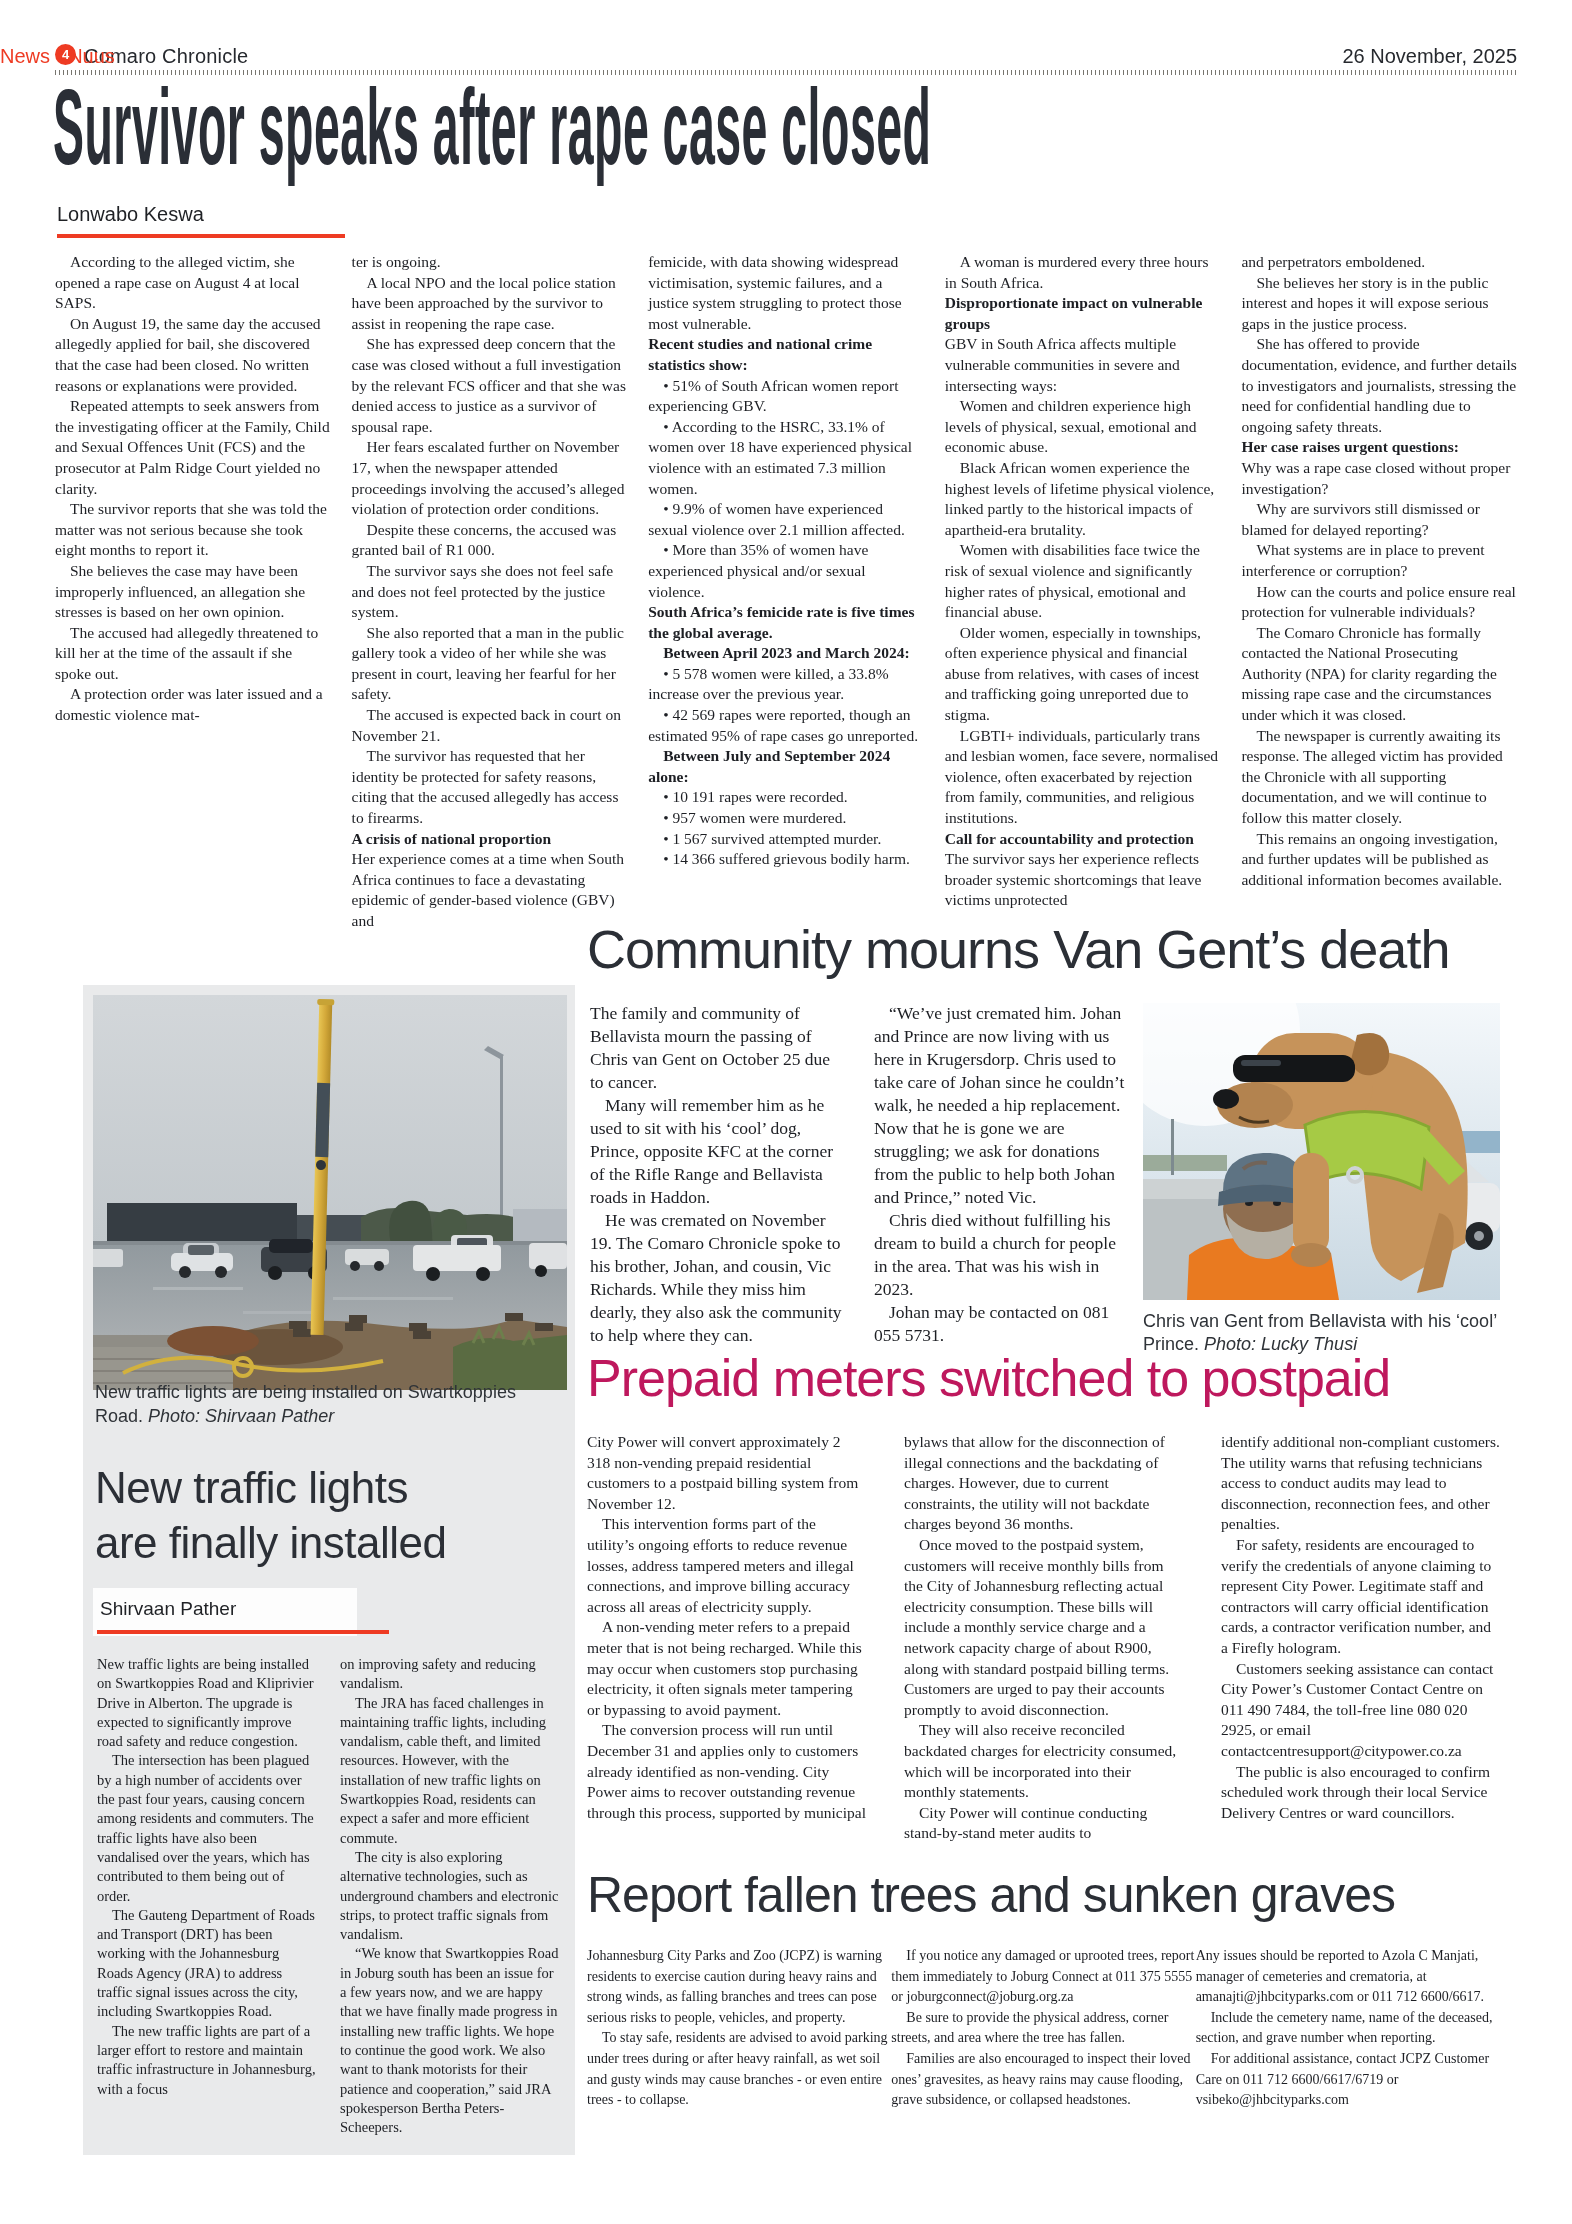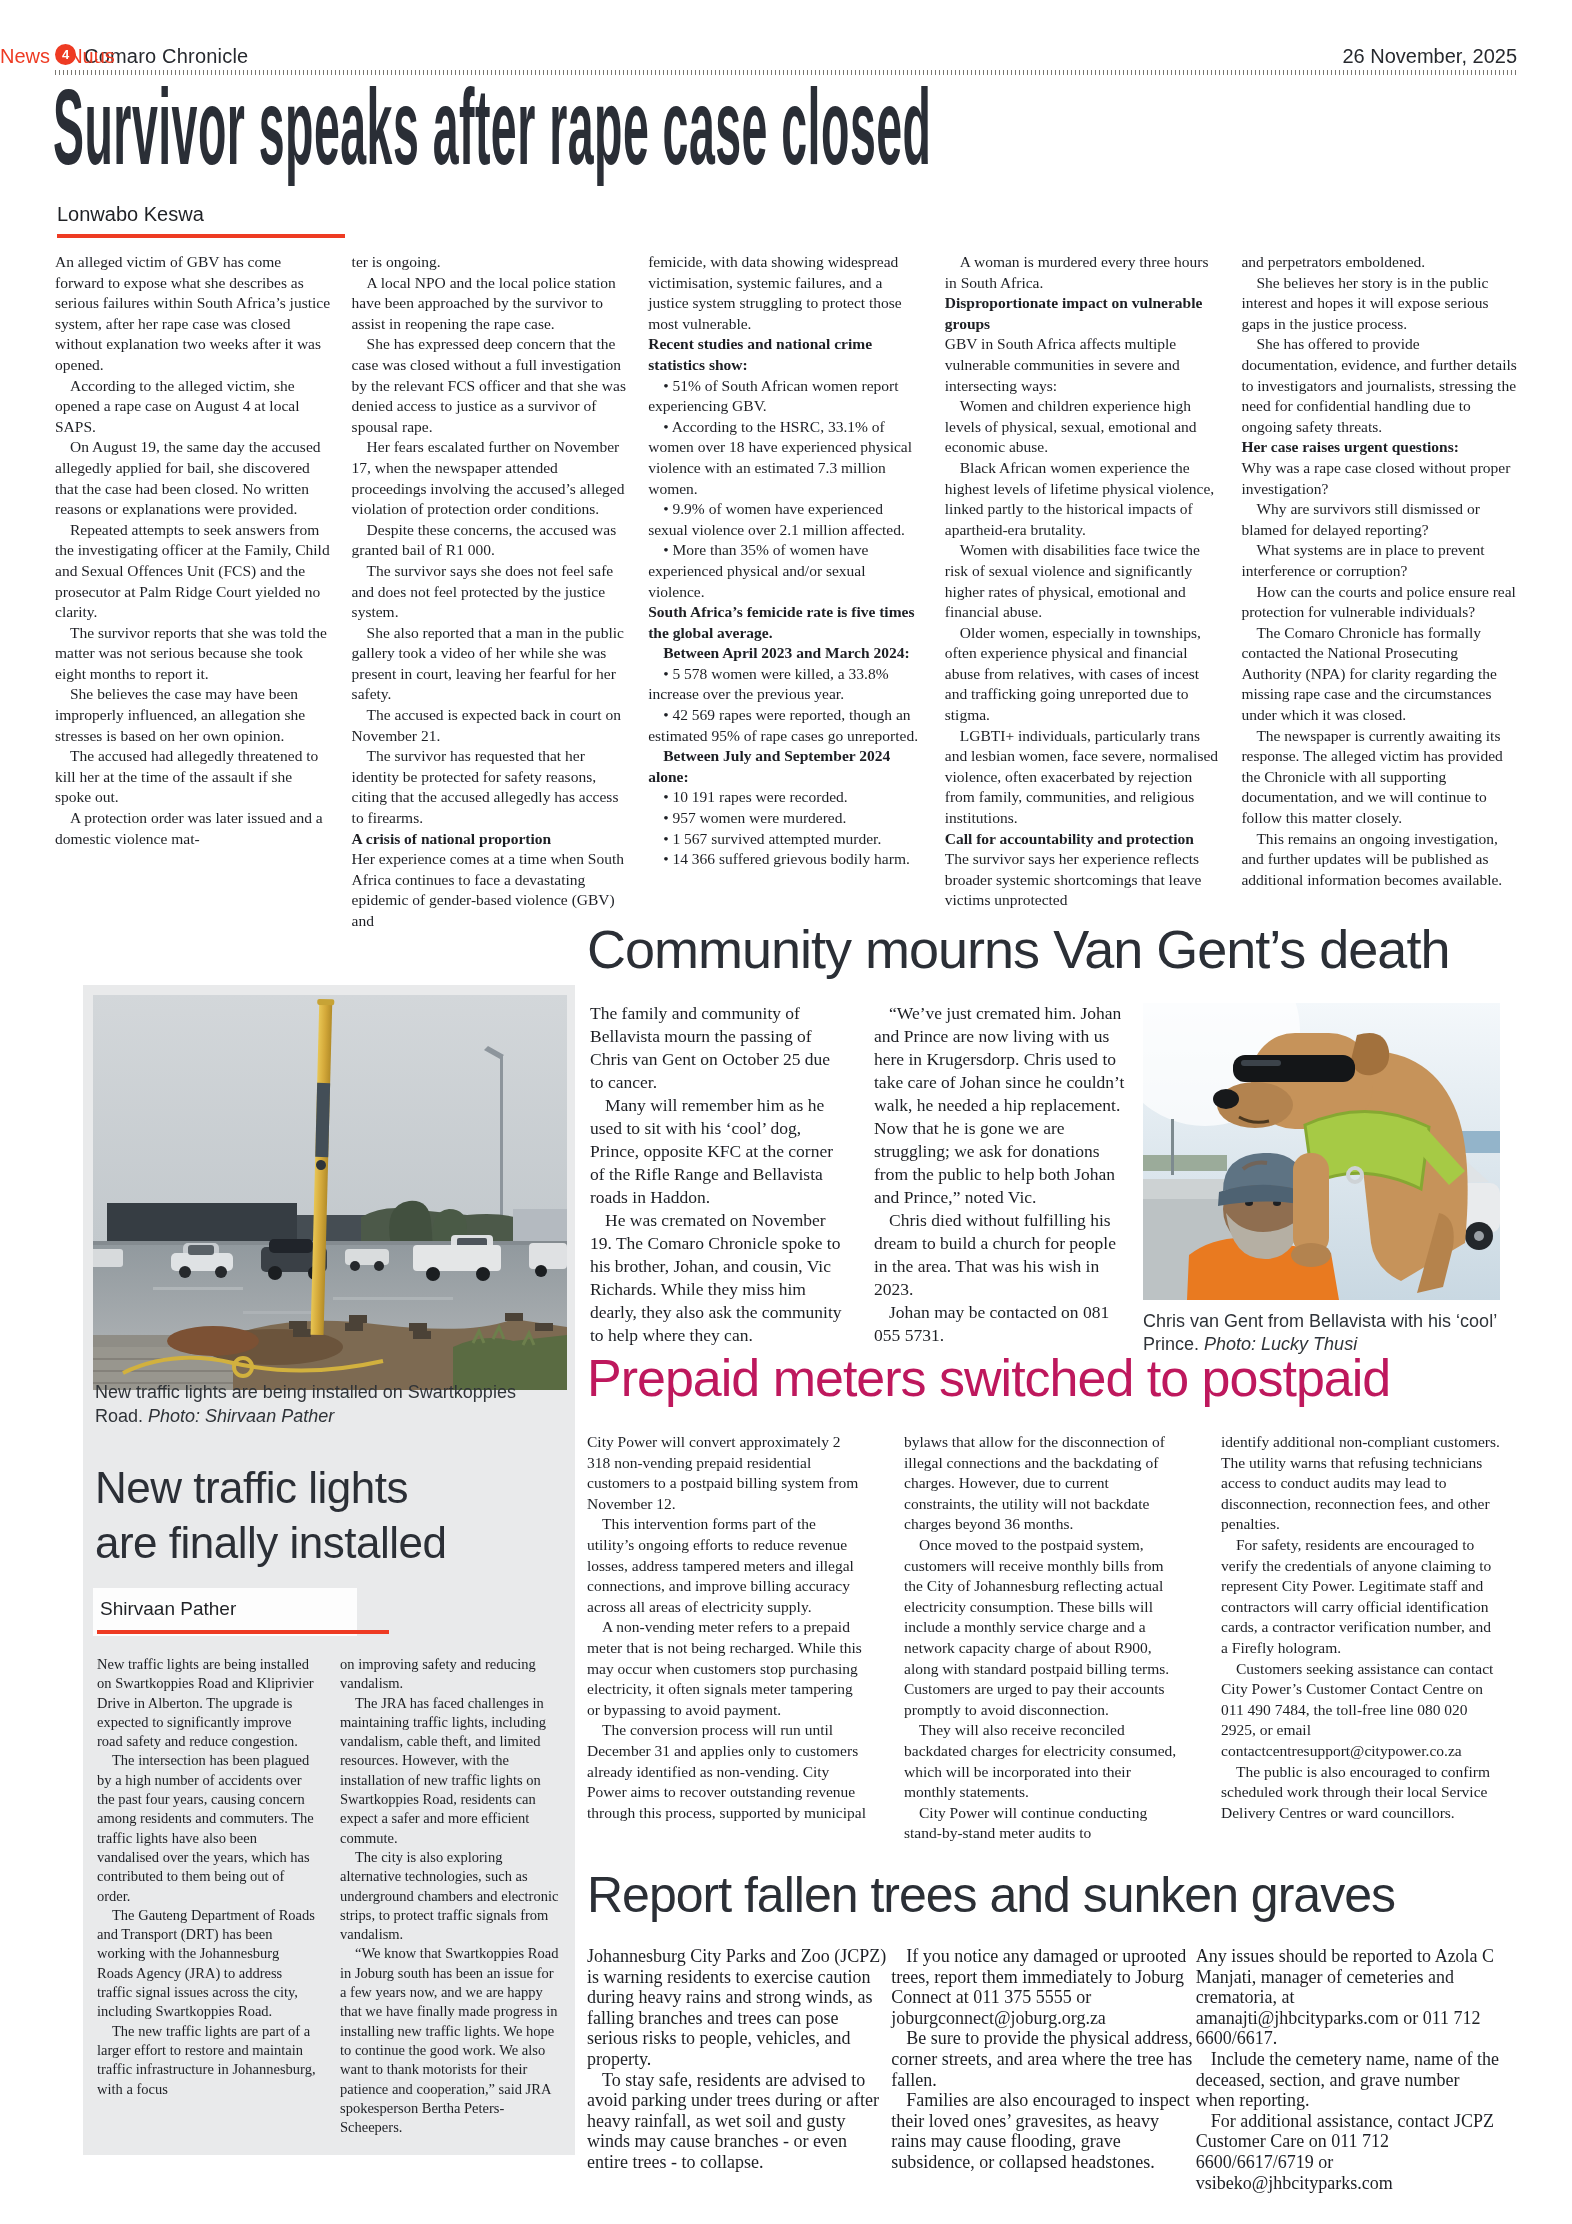"An alleged victim of GBV" p.para { html: <p>An alleged victim of GBV has come forward to expose what she describes as serious failures within South Africa’s justice system, after her rape case was closed without explanation two weeks after it was opened.</p> -> none }
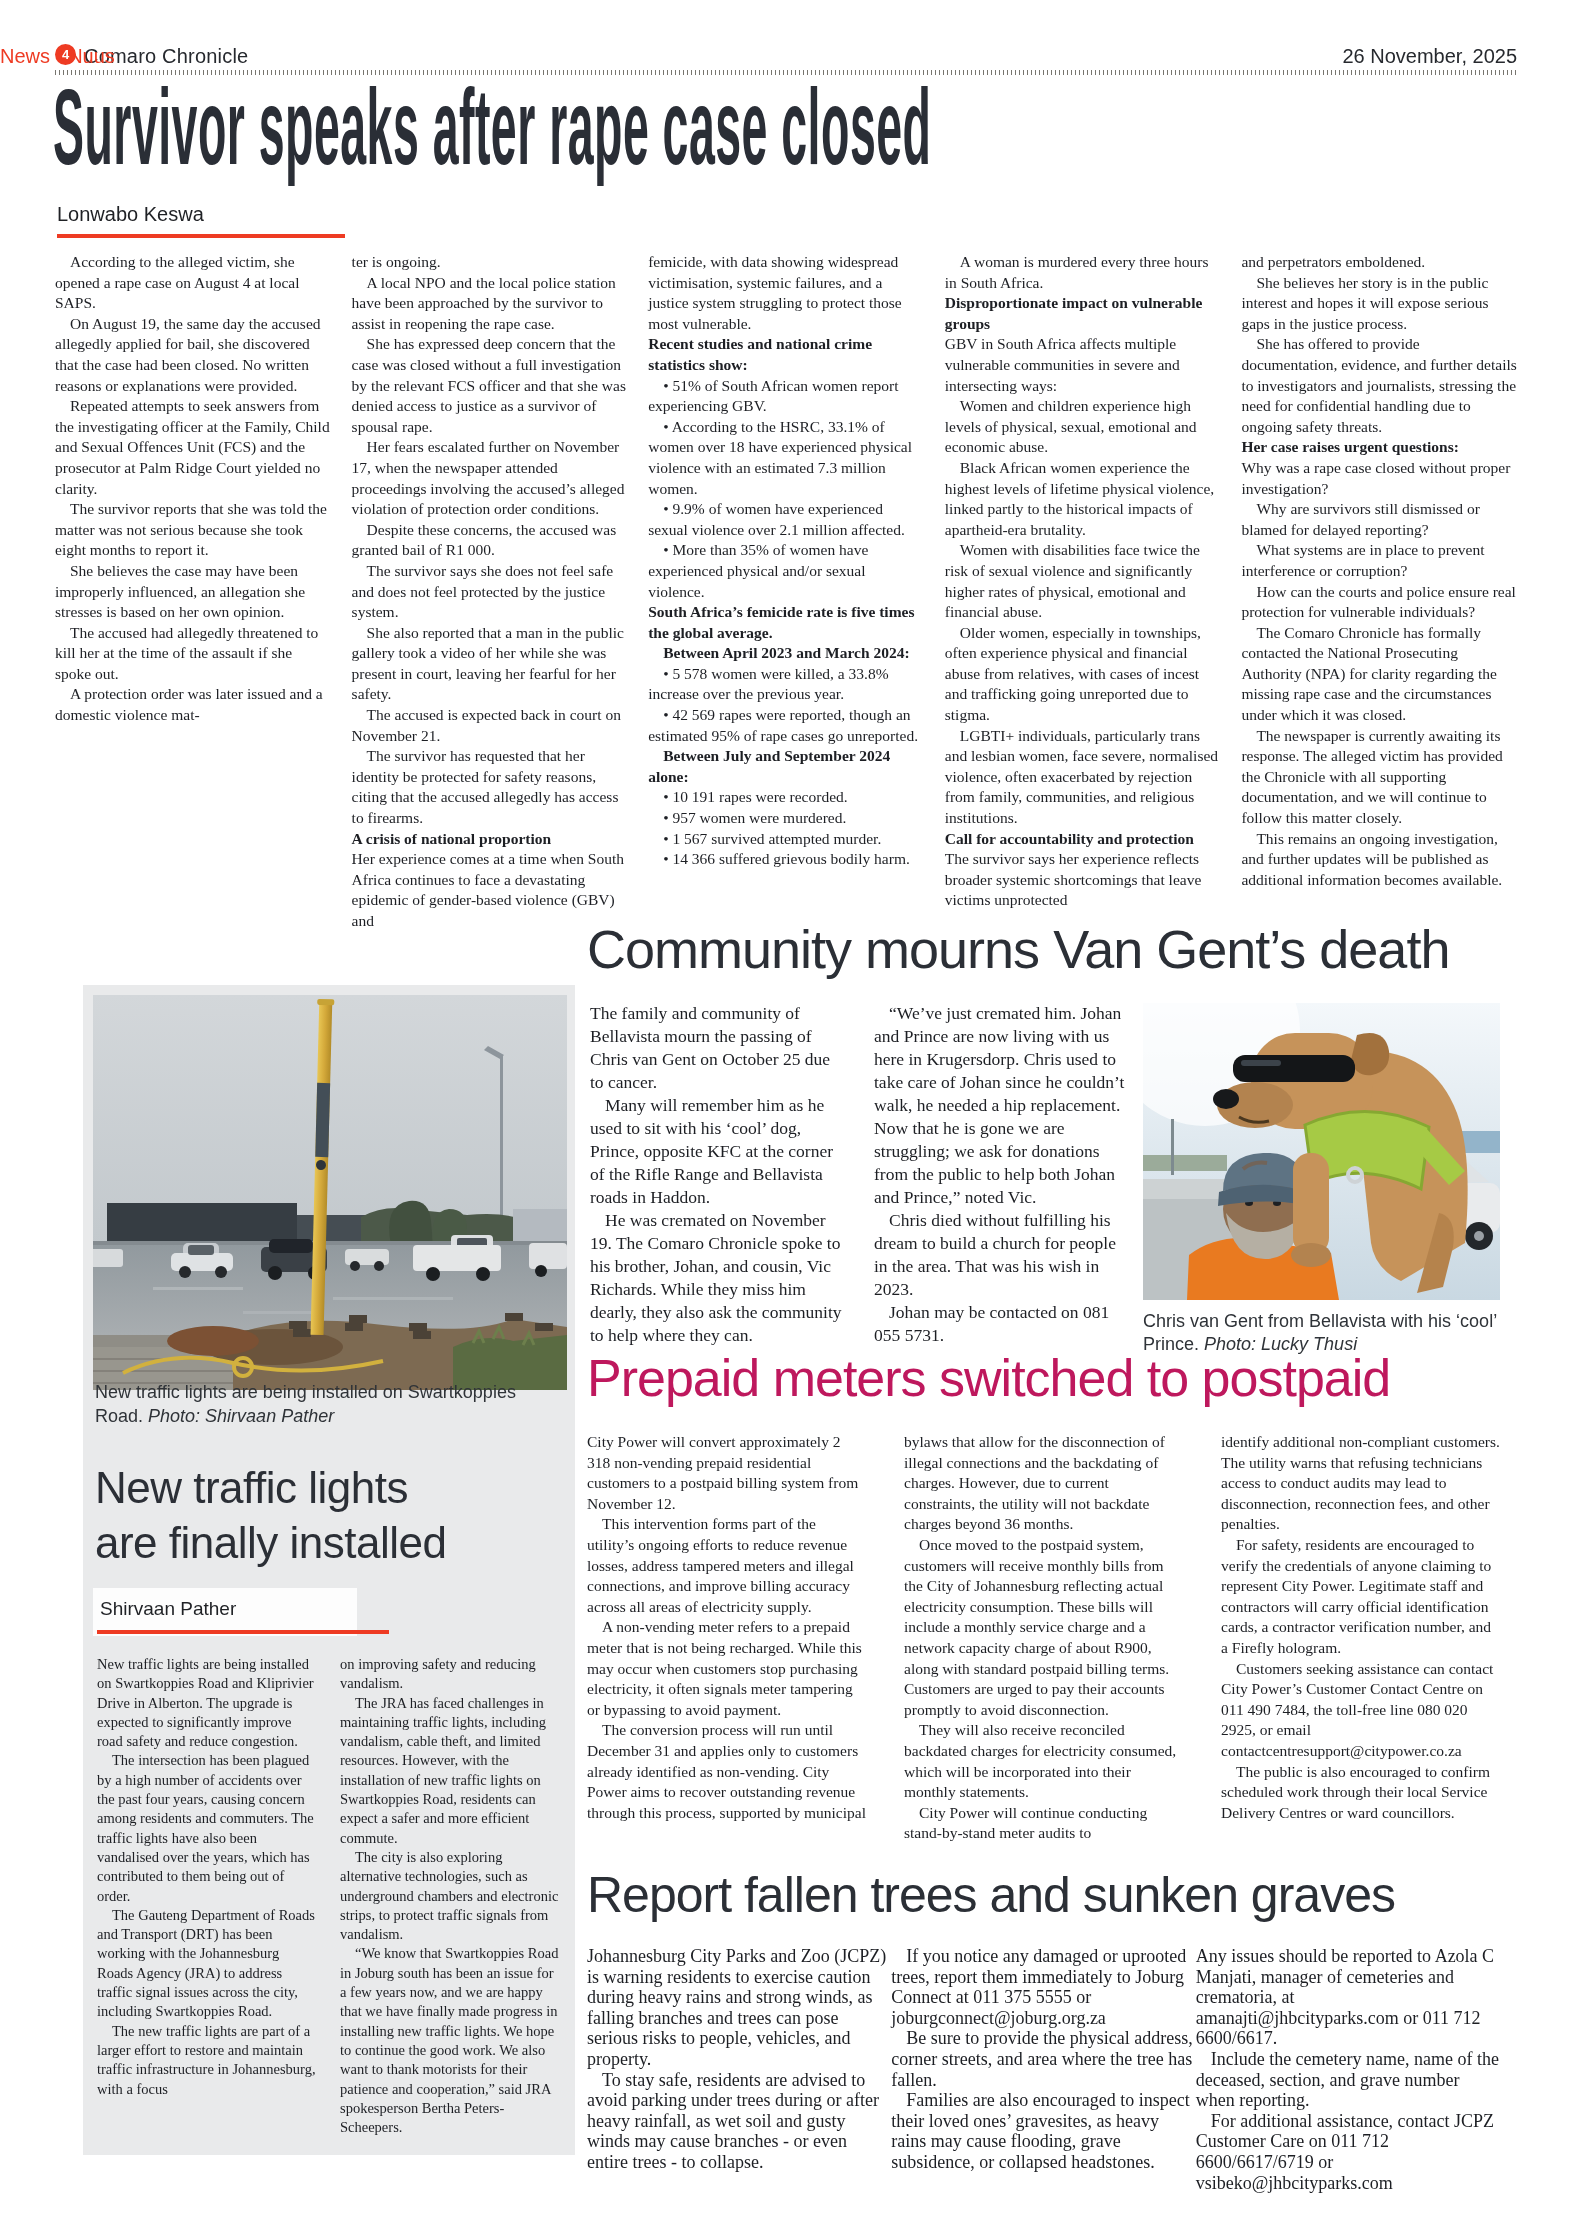"Johannesburg City Parks and Zoo" #tr-cols { font-size: 18px -> 14px }
